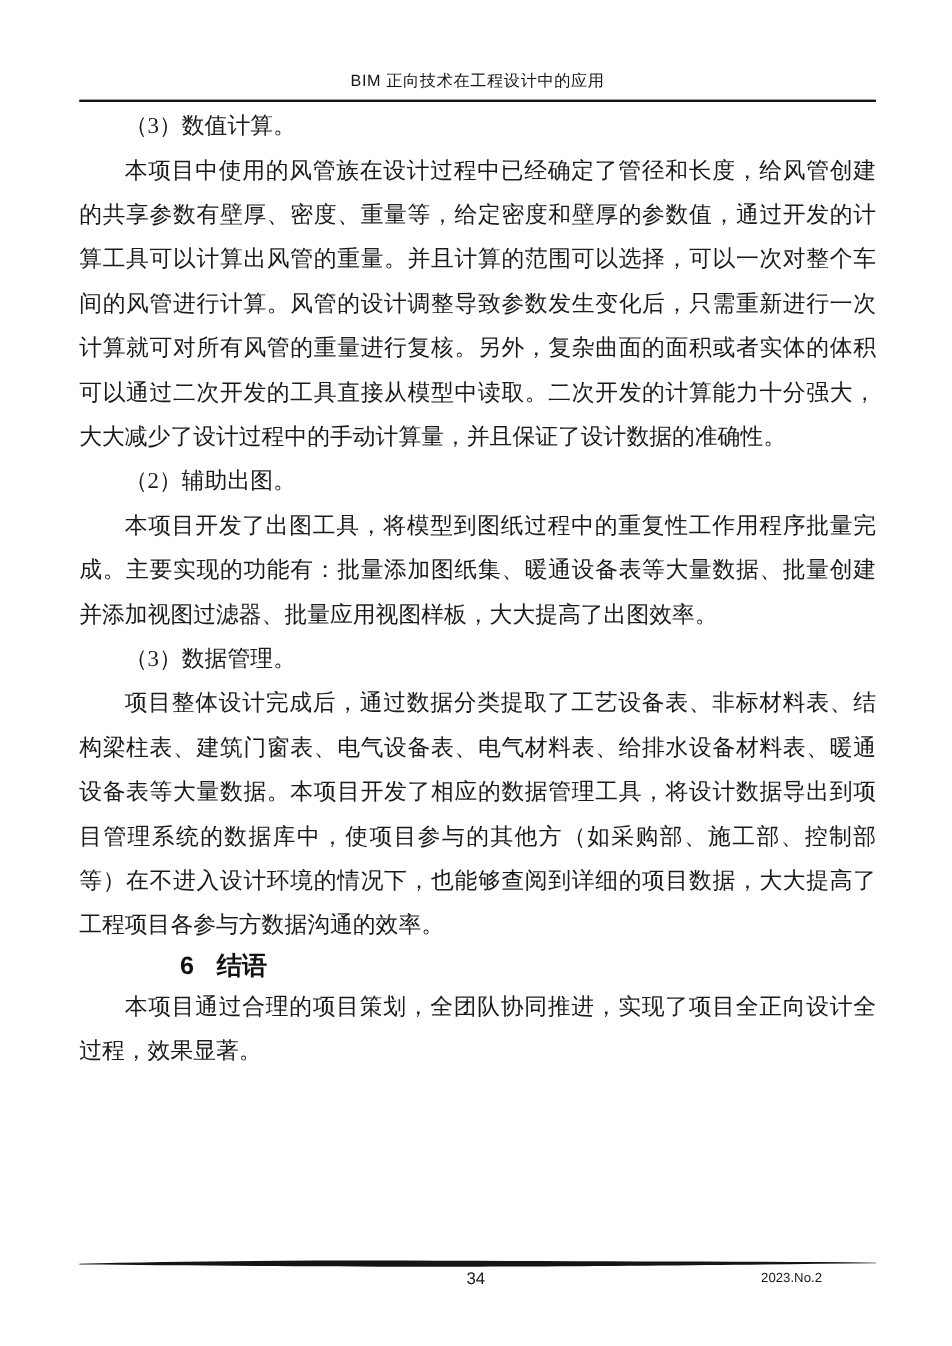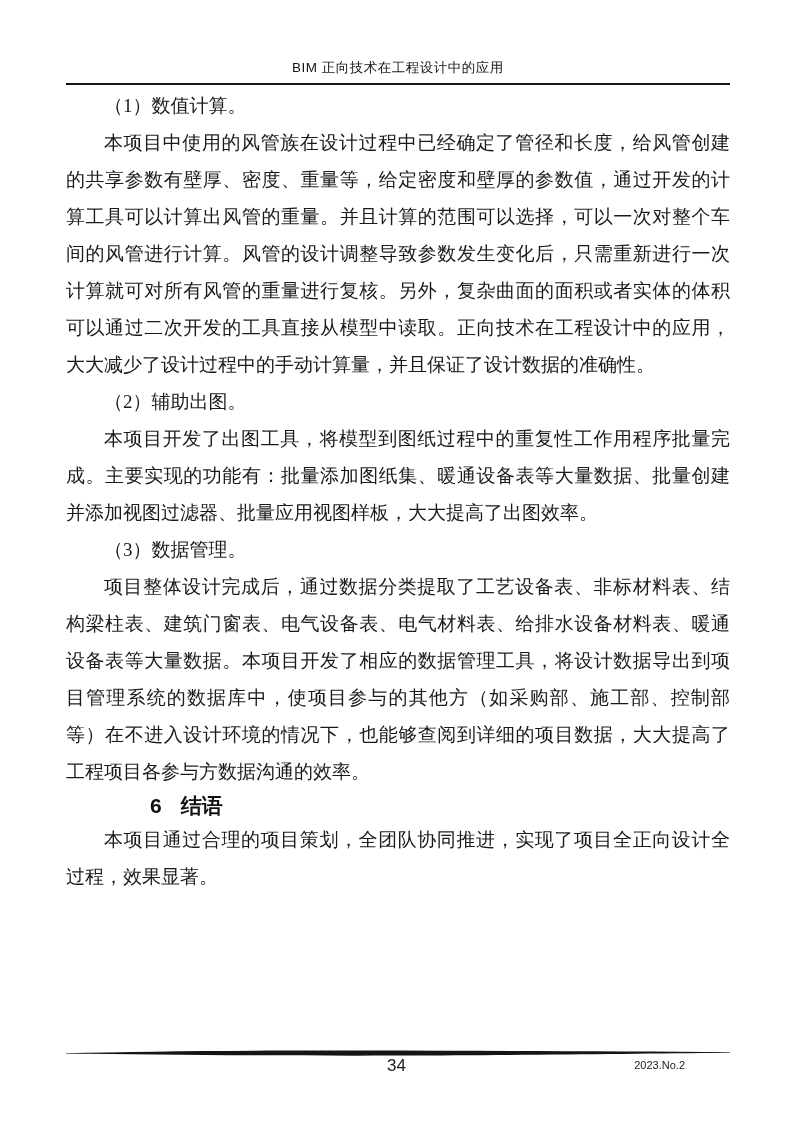"（1）数值计算。" p { text: 1 -> 3 }
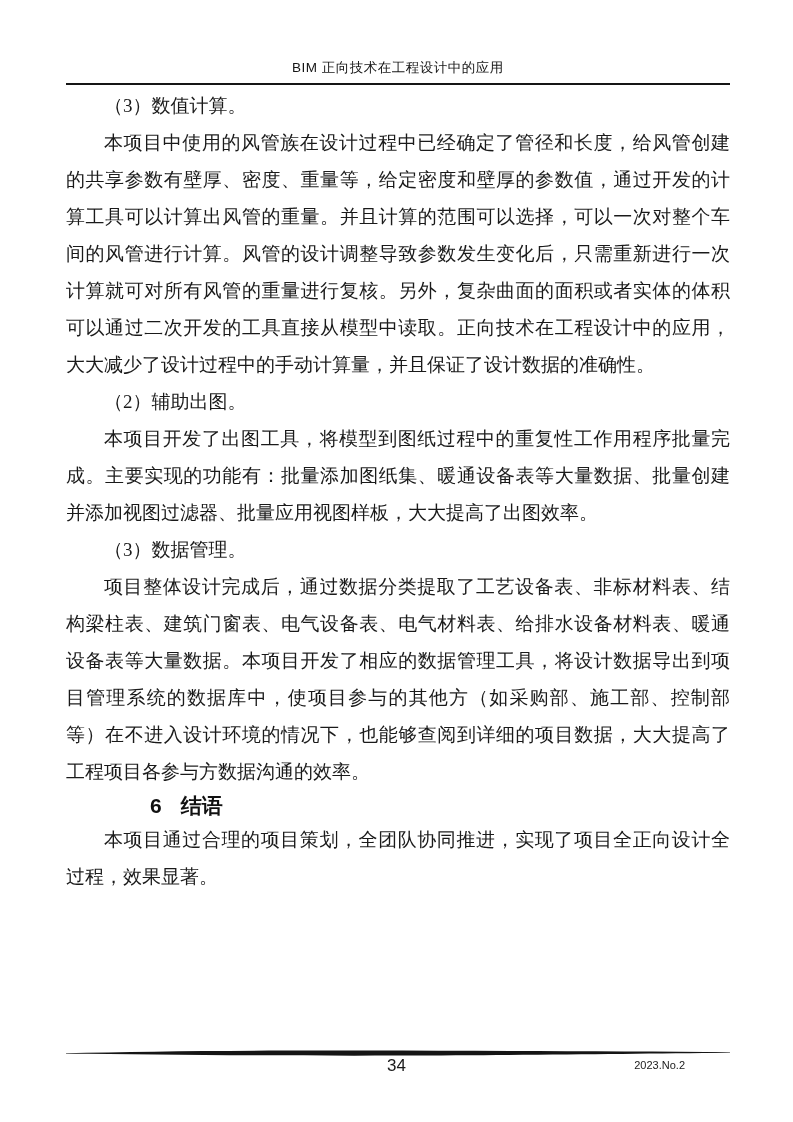"本项目中使用的风管族在设计过程中已经确定了管径和长度，给风管创建的共享参数有壁厚" p { text: 正向技术在工程设计中的应用 -> 二次开发的计算能力十分强大 }
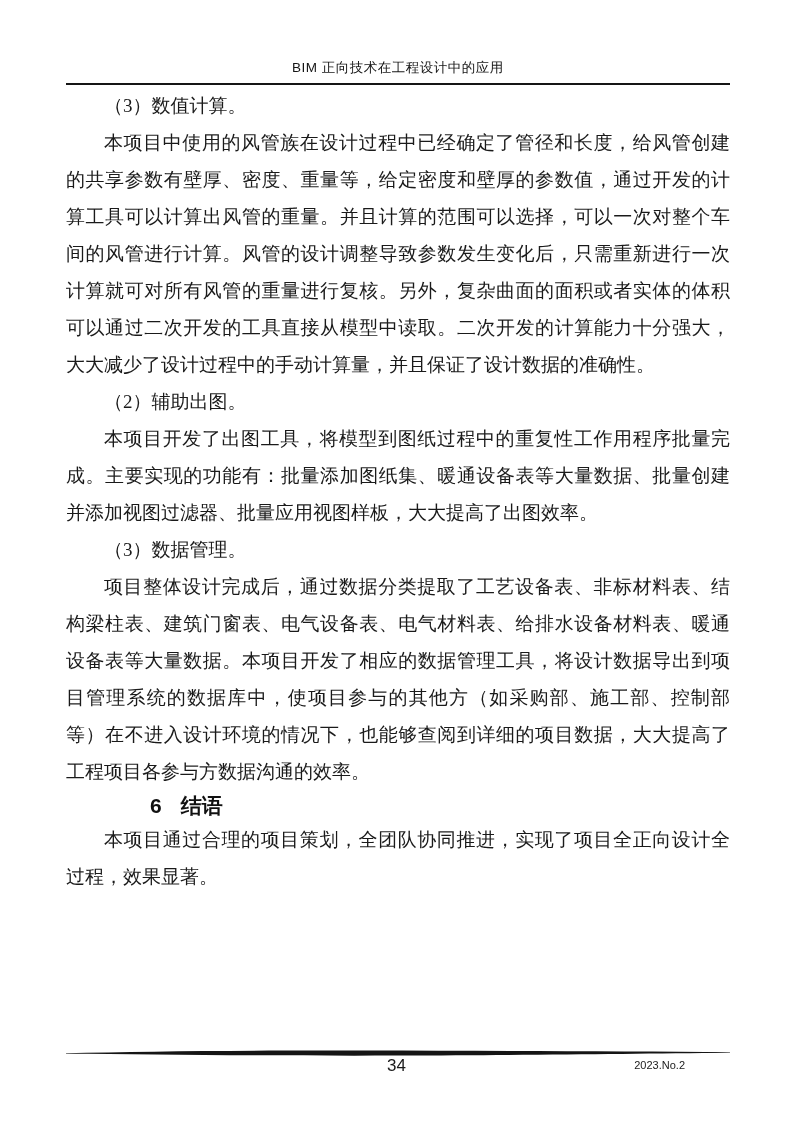"34" .footer-pageno { font-size: 17px -> 14px }
